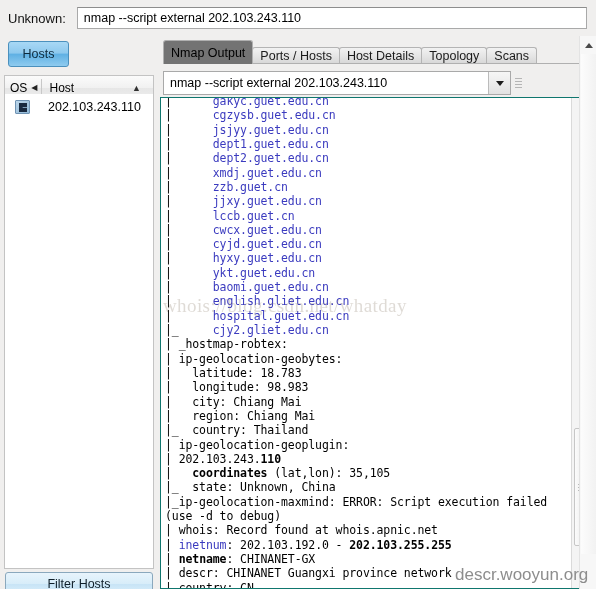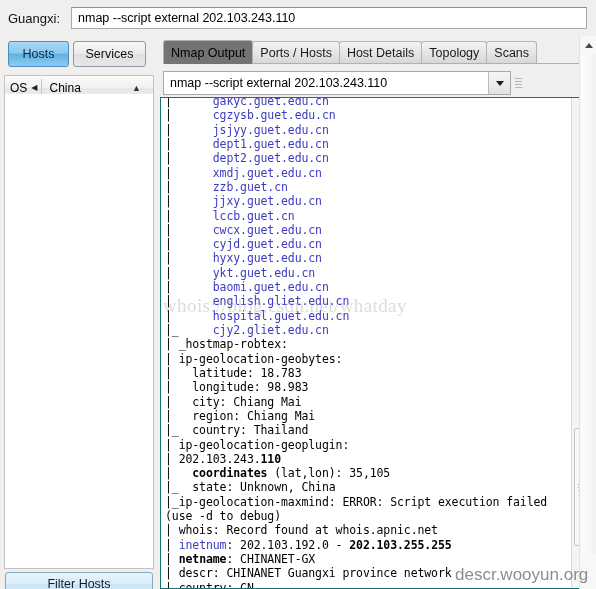"Guangxi:" div.cmd-label { text: Guangxi -> Unknown }
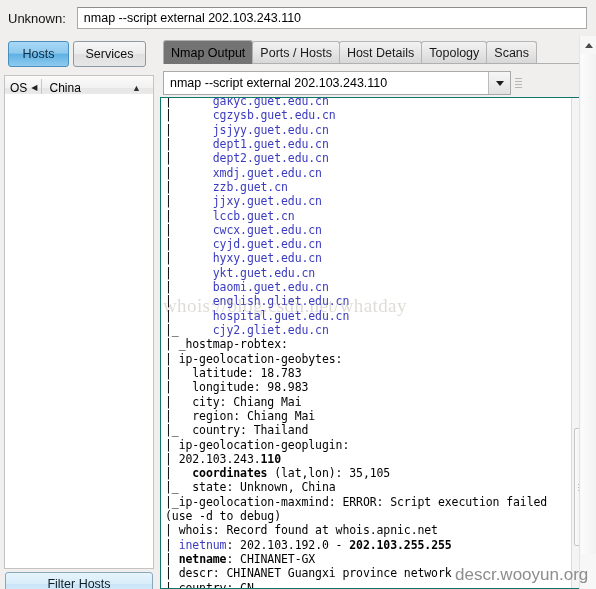"Services" div.hs-btn { html: <div>Services</div> -> none }
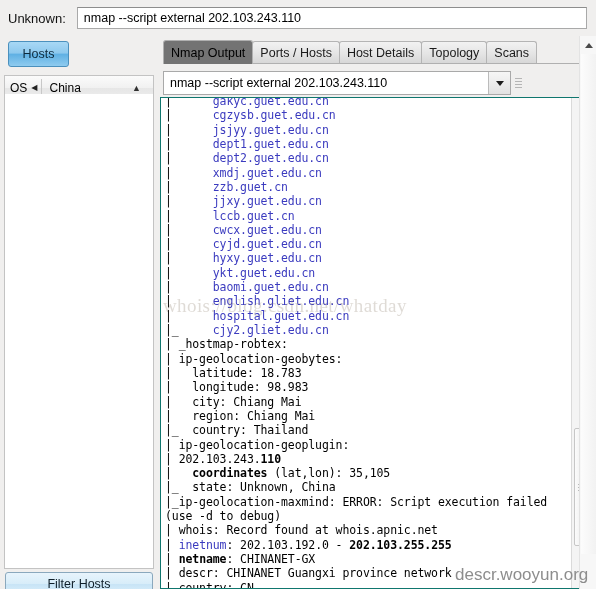"Ports / Hosts" .tab { height: 23px -> 17px }
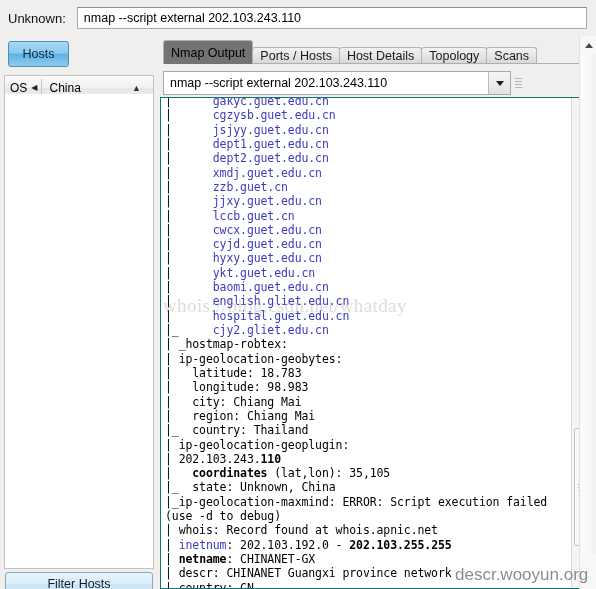"China" span.host { text: China -> Host }
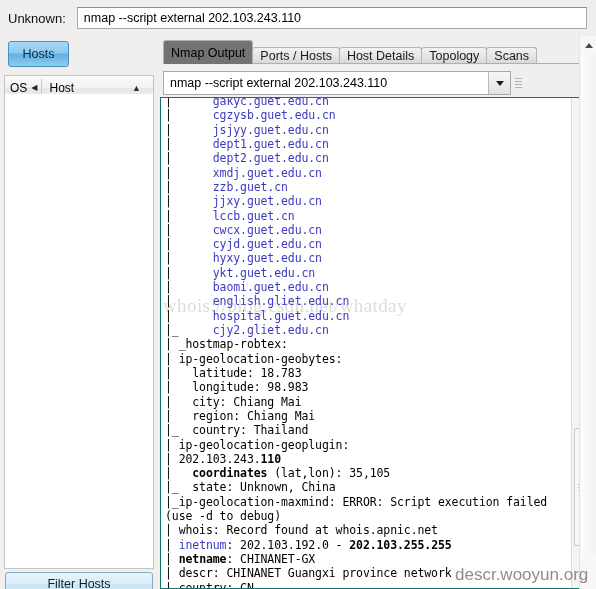"202.103.243.110" div.hostrow { html: none -> <div> <span></span> <span>202.103.243.110</span> </div> }
